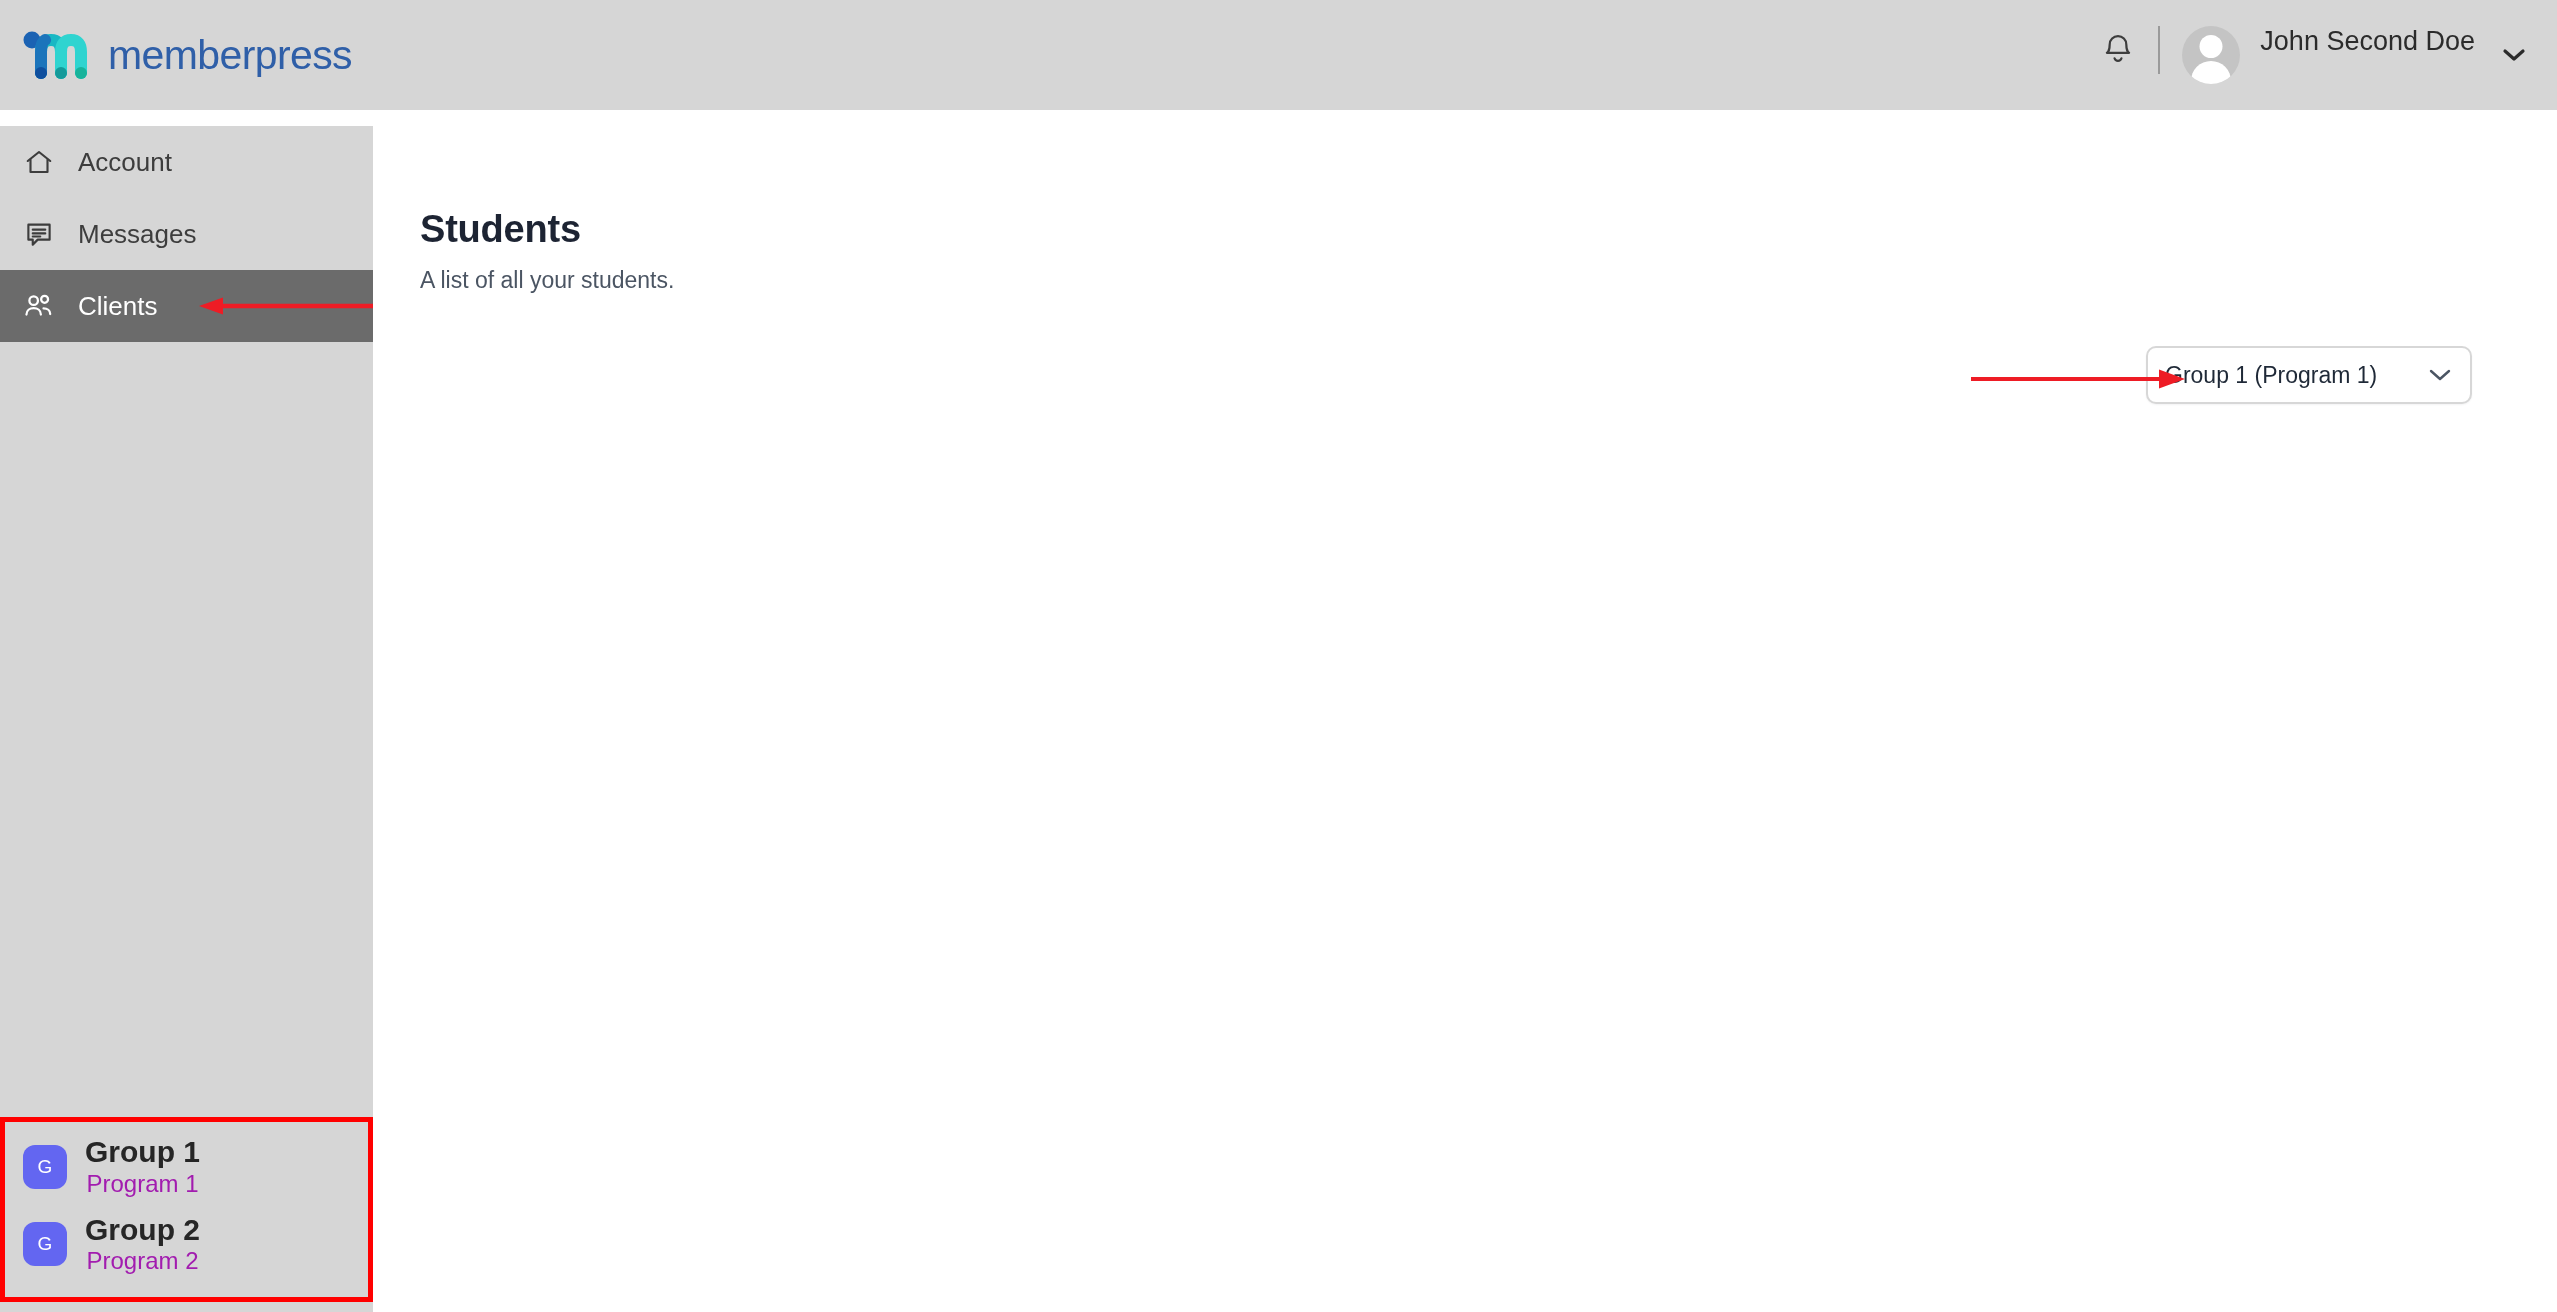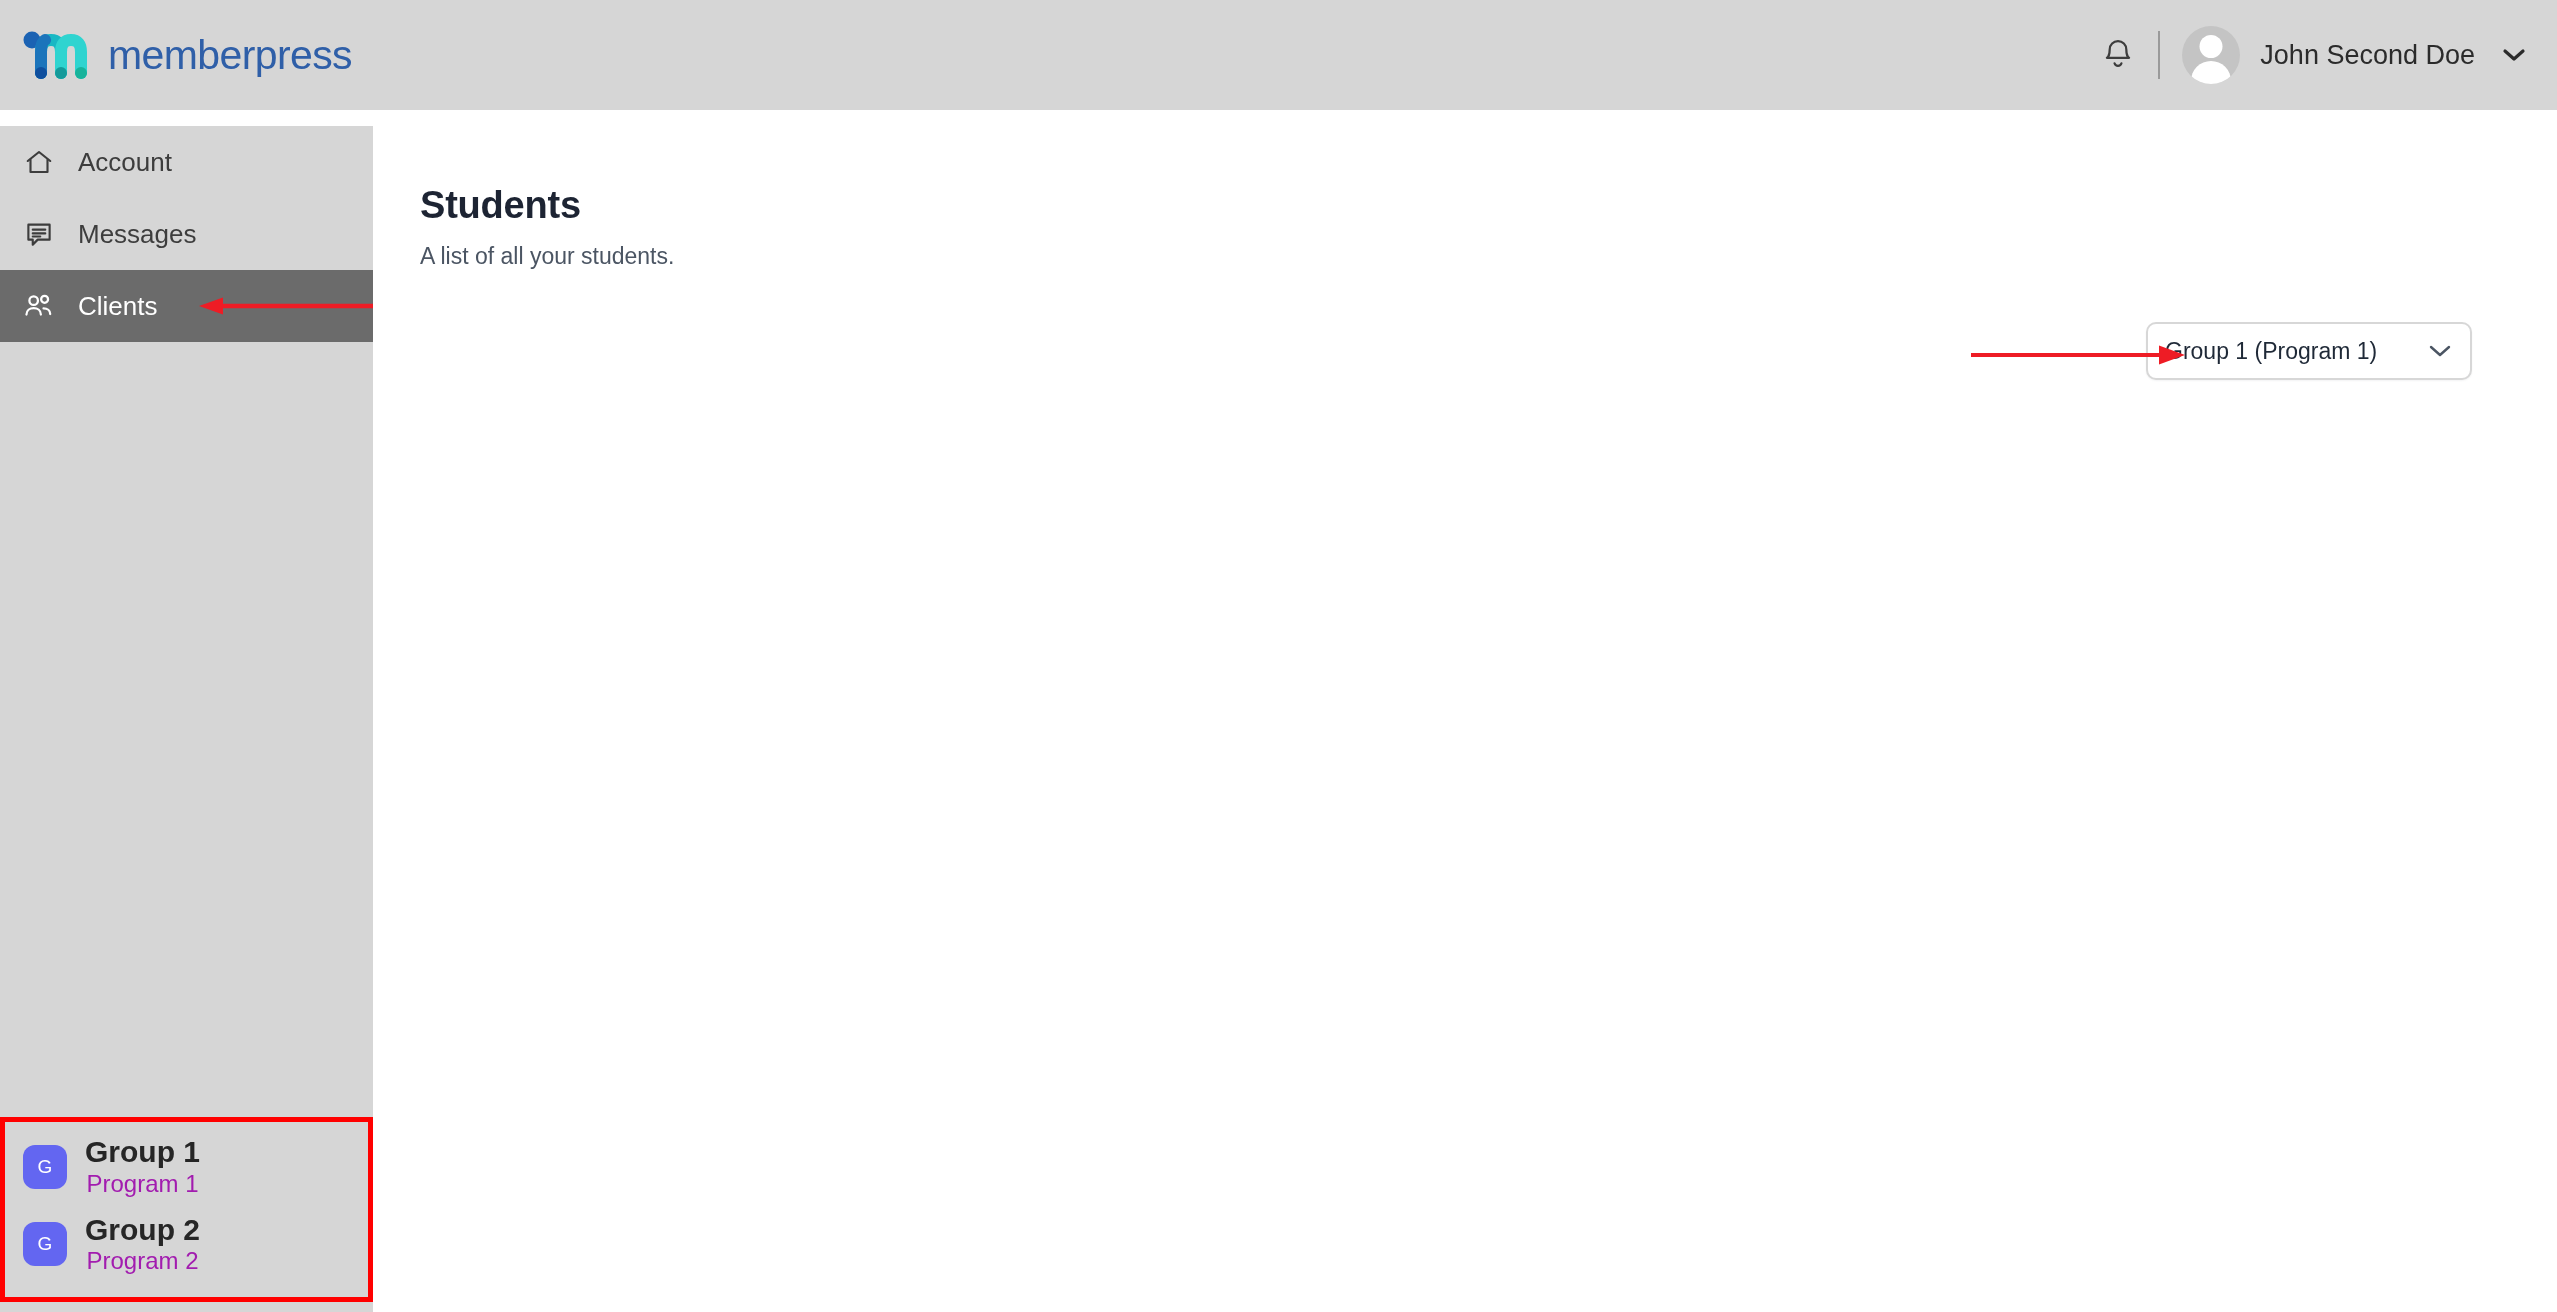"John Second Doe" .topbar-right { align-items: center -> none }
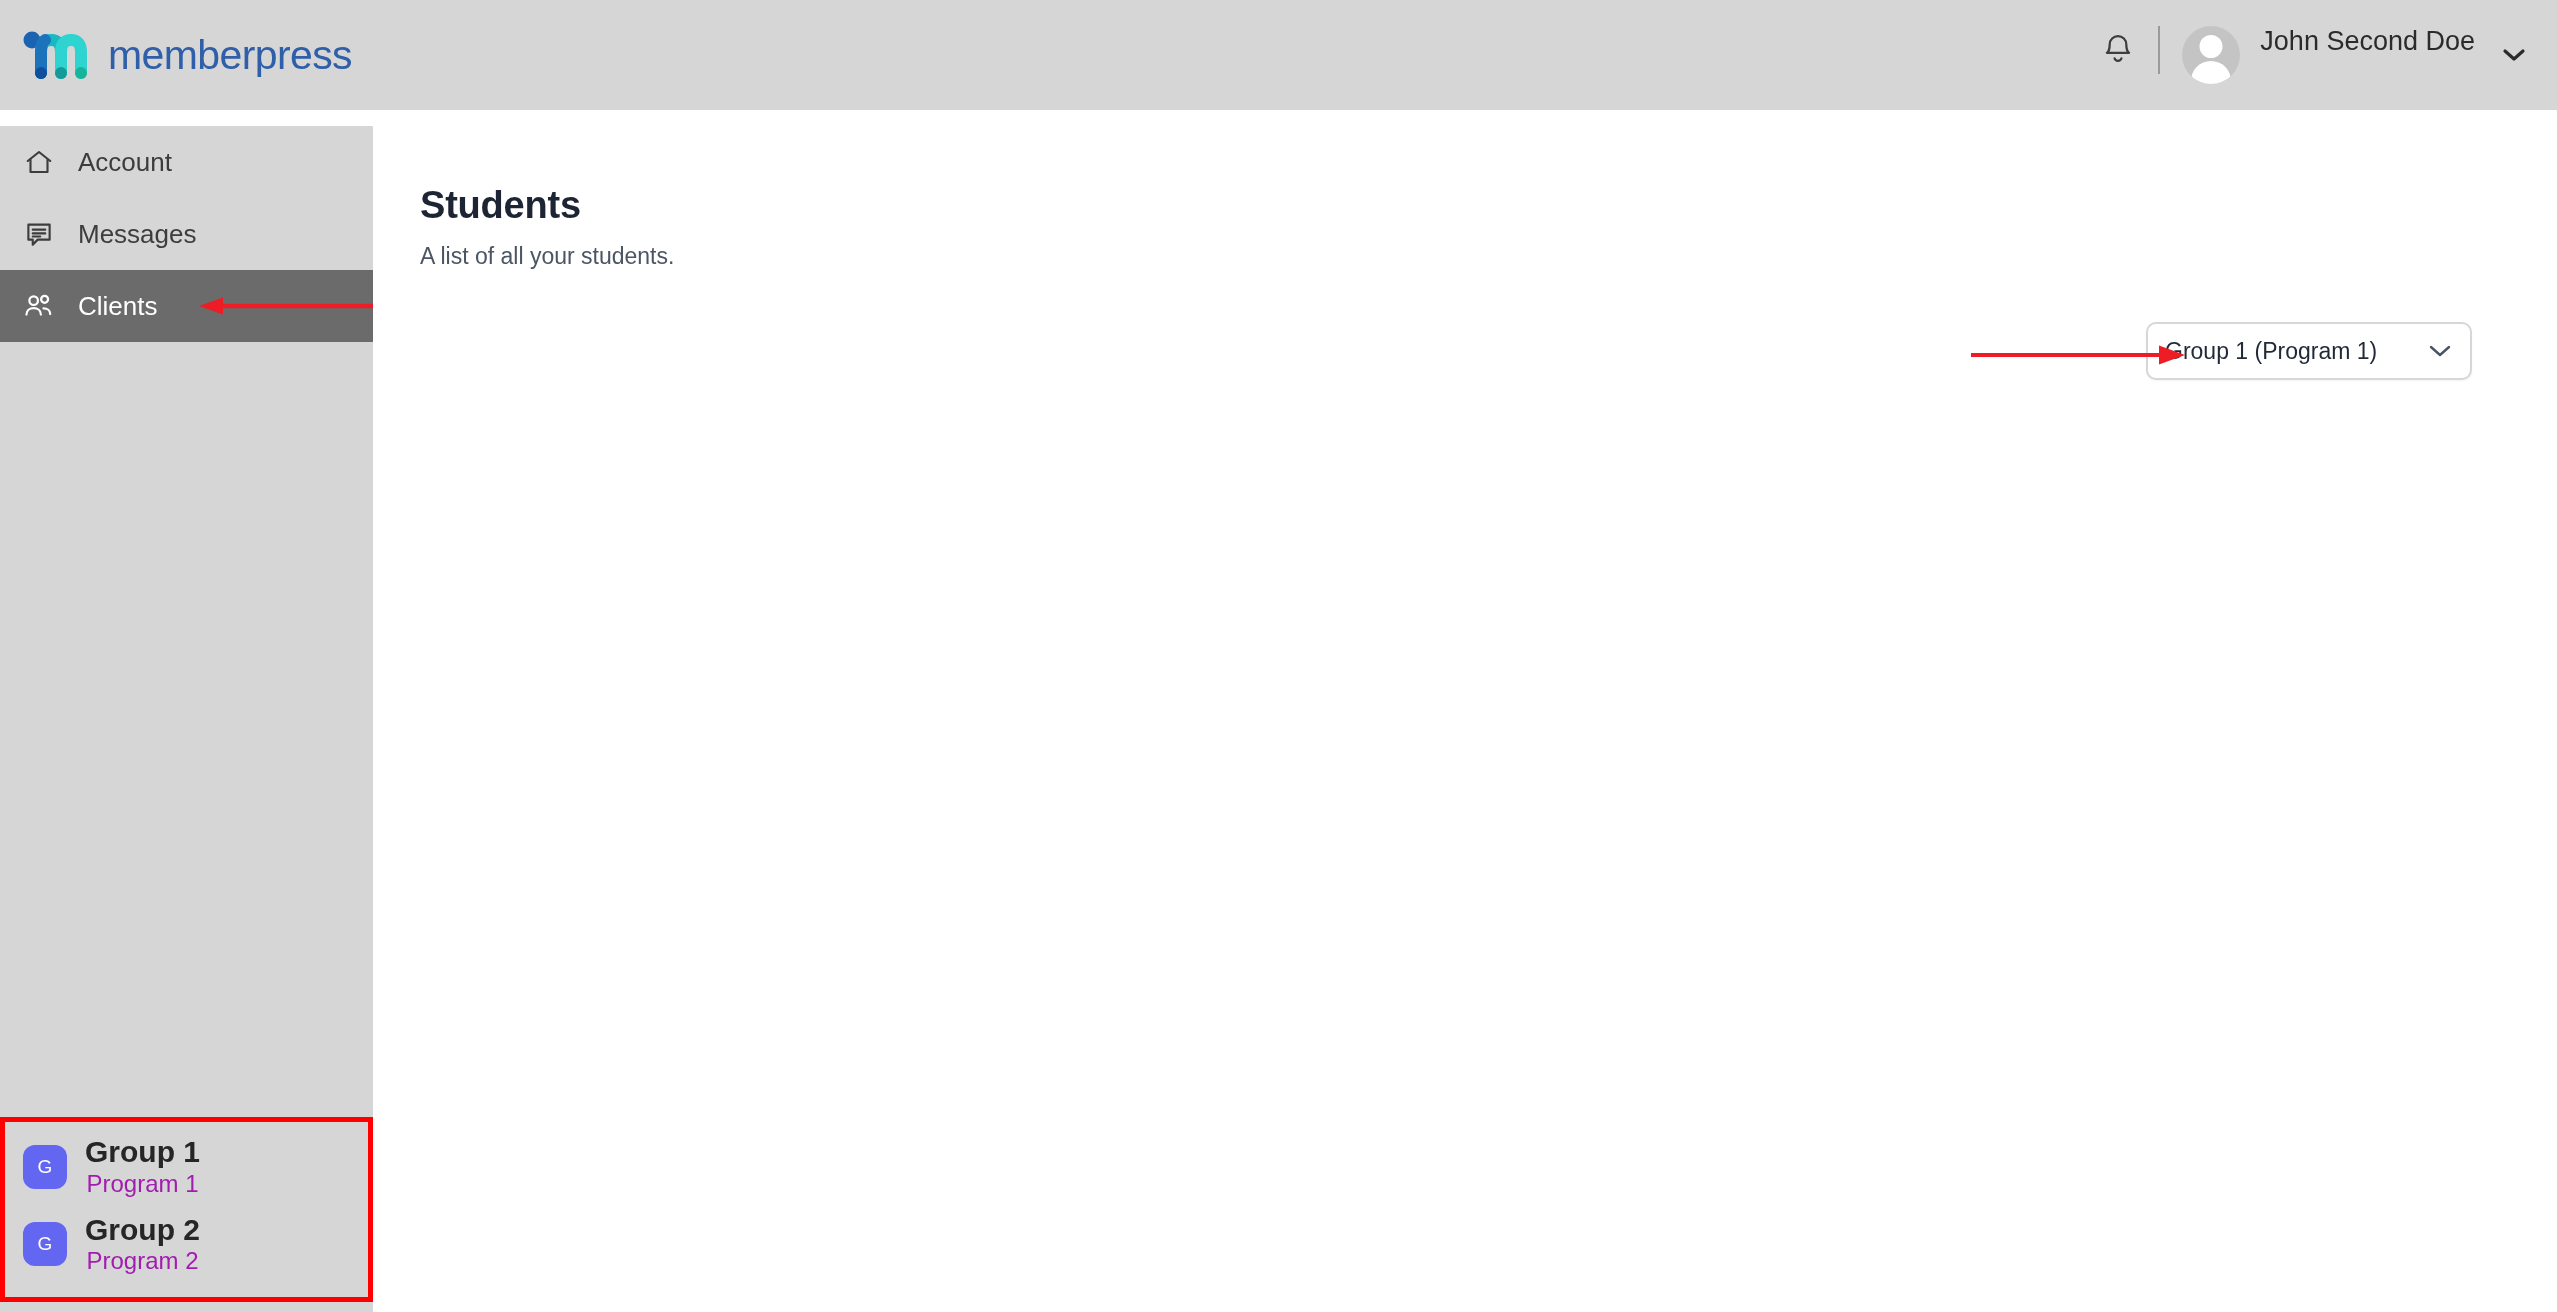"Students" .page-title { padding: 74px 0 0 47px -> 98px 0 0 47px }
